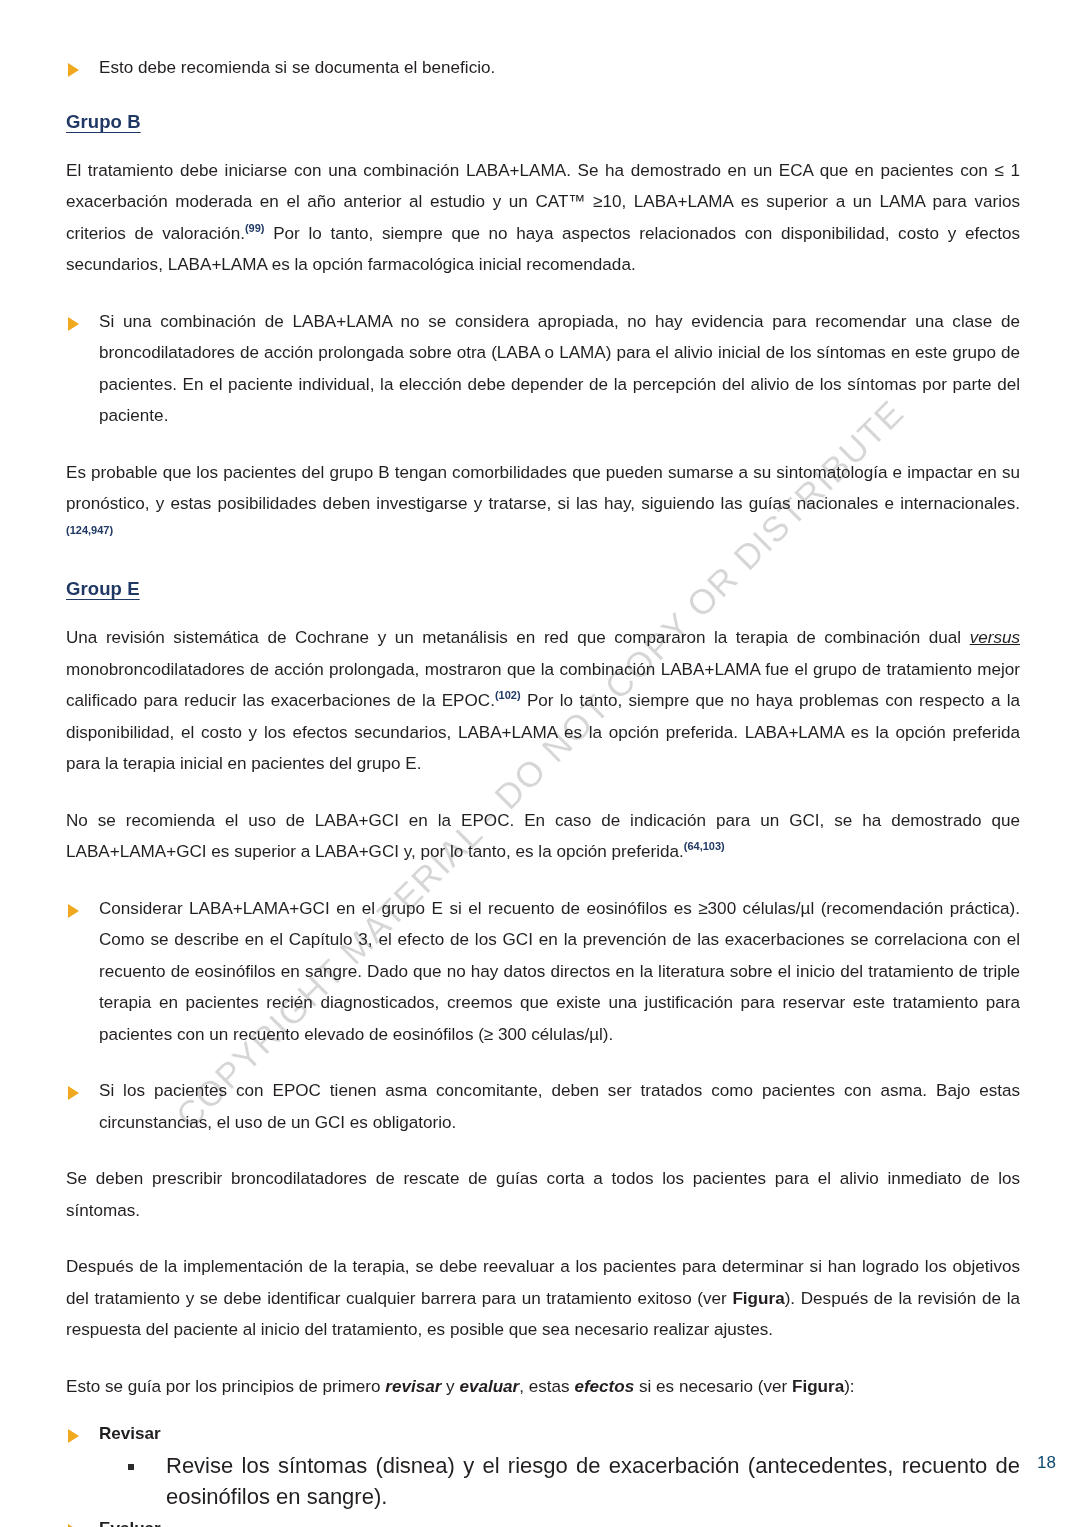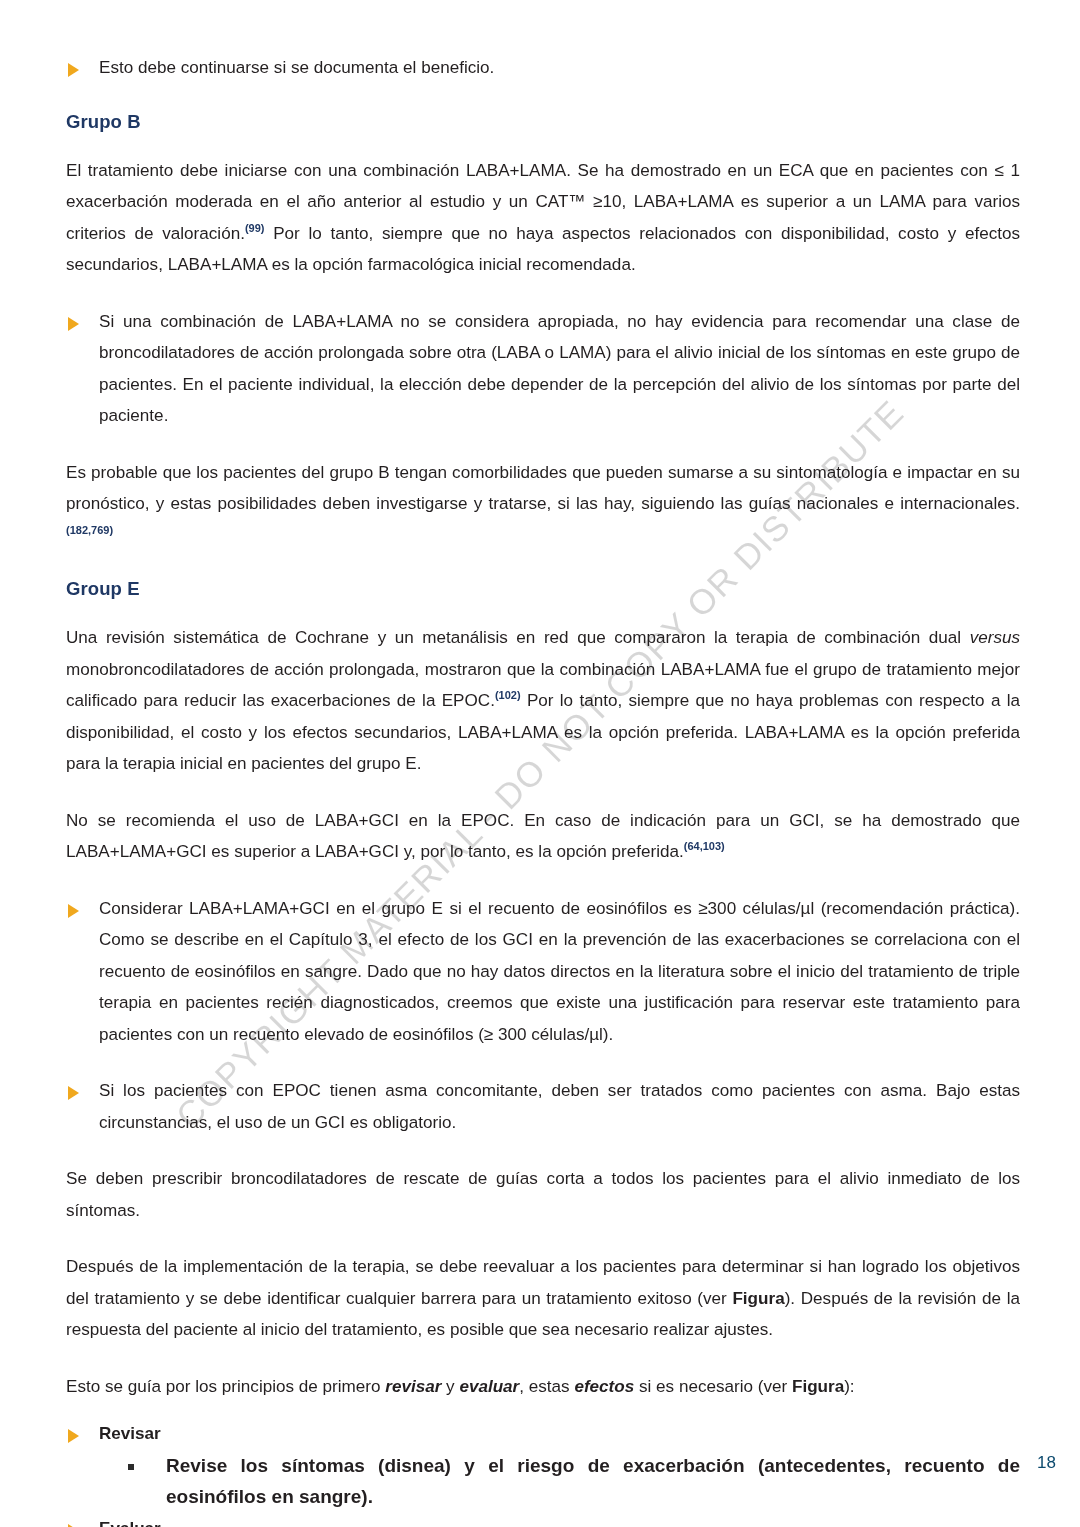"Esto debe continuarse si se" span { text: continuarse -> recomienda }
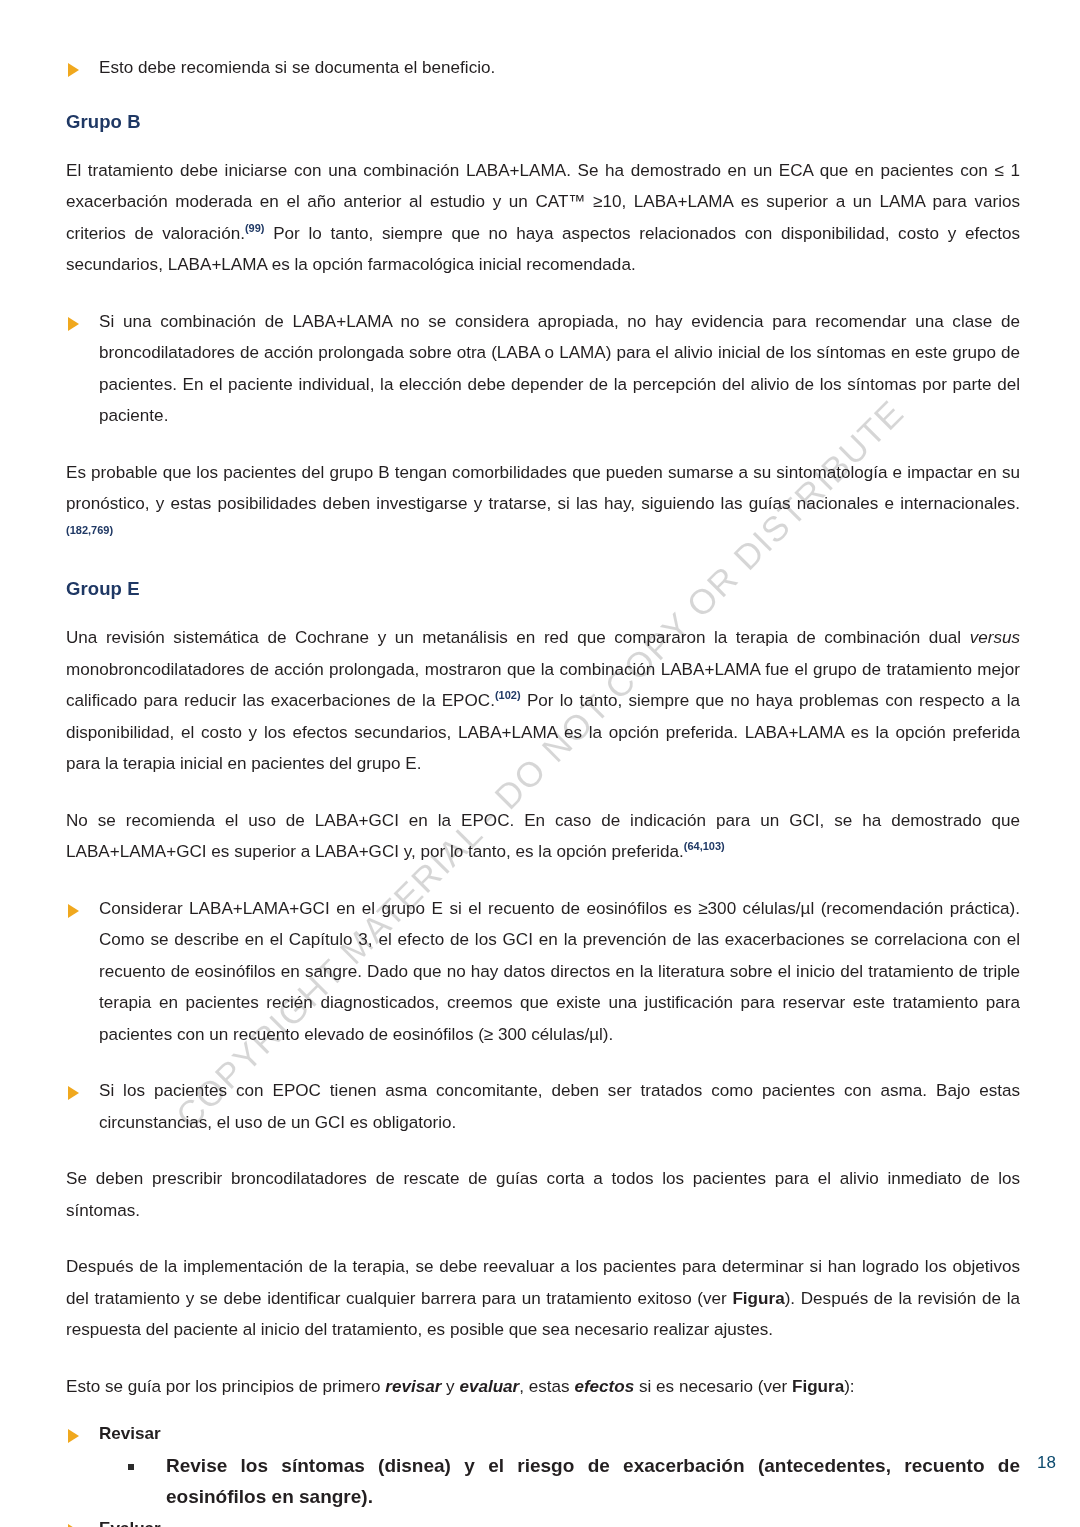"Grupo B" h2.section-heading { text-decoration: none -> underline }
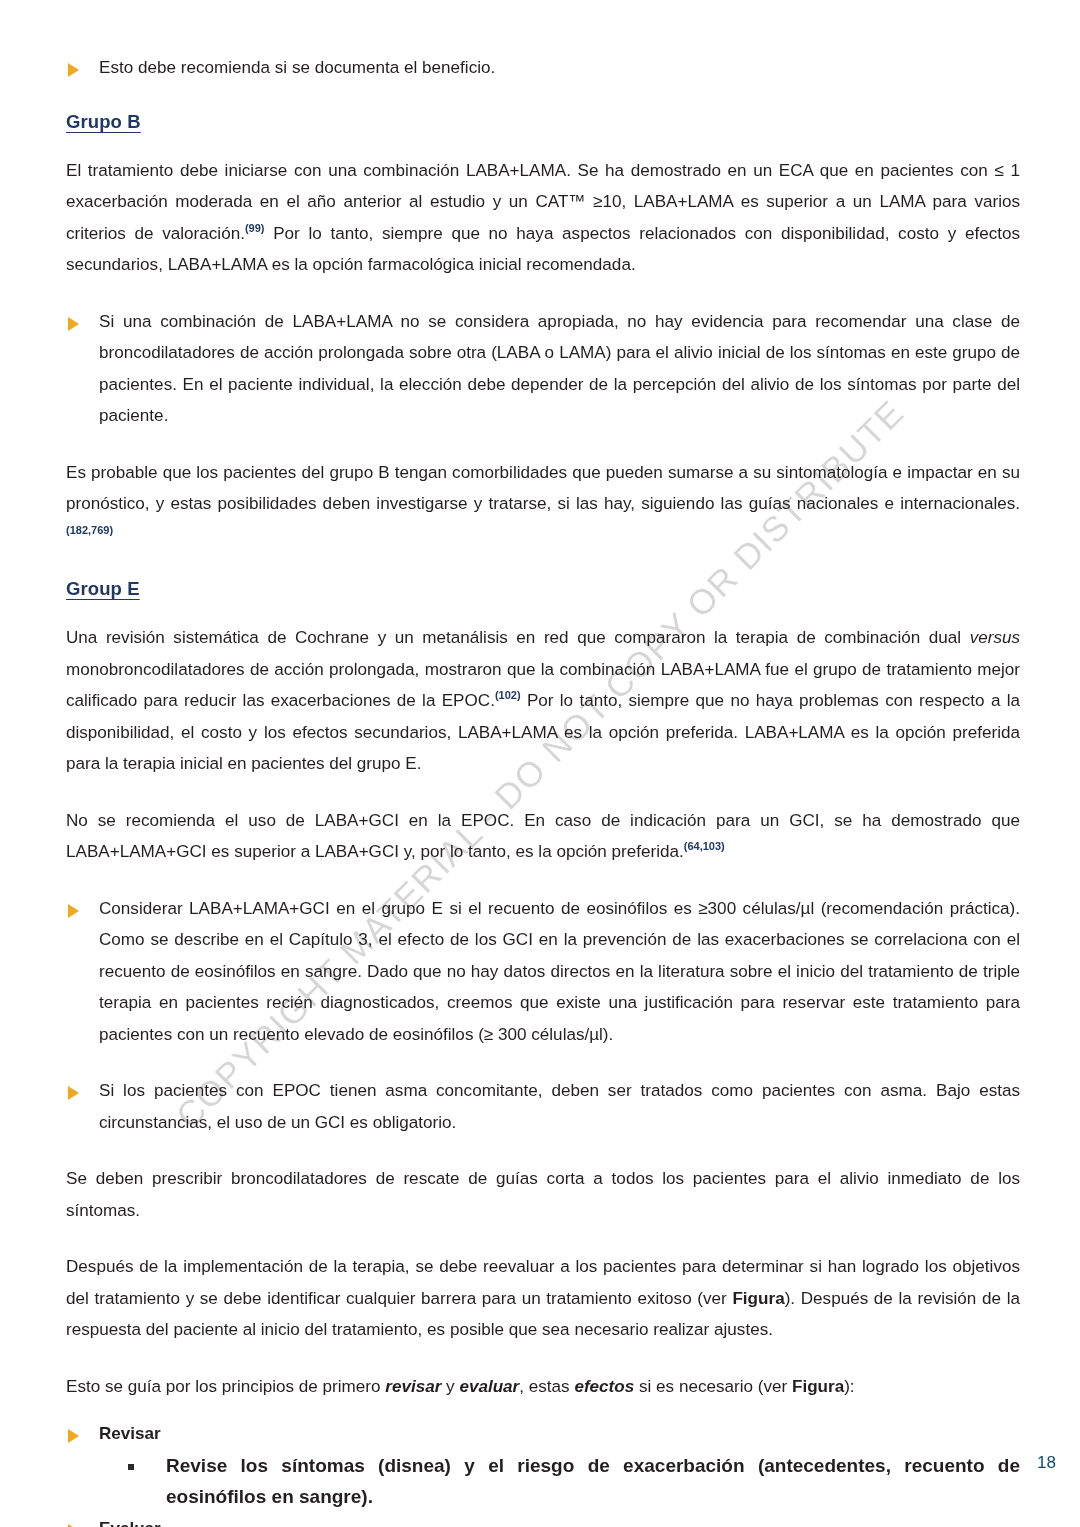"(182,769)" sup.cite { text: 182,769 -> 124,947 }
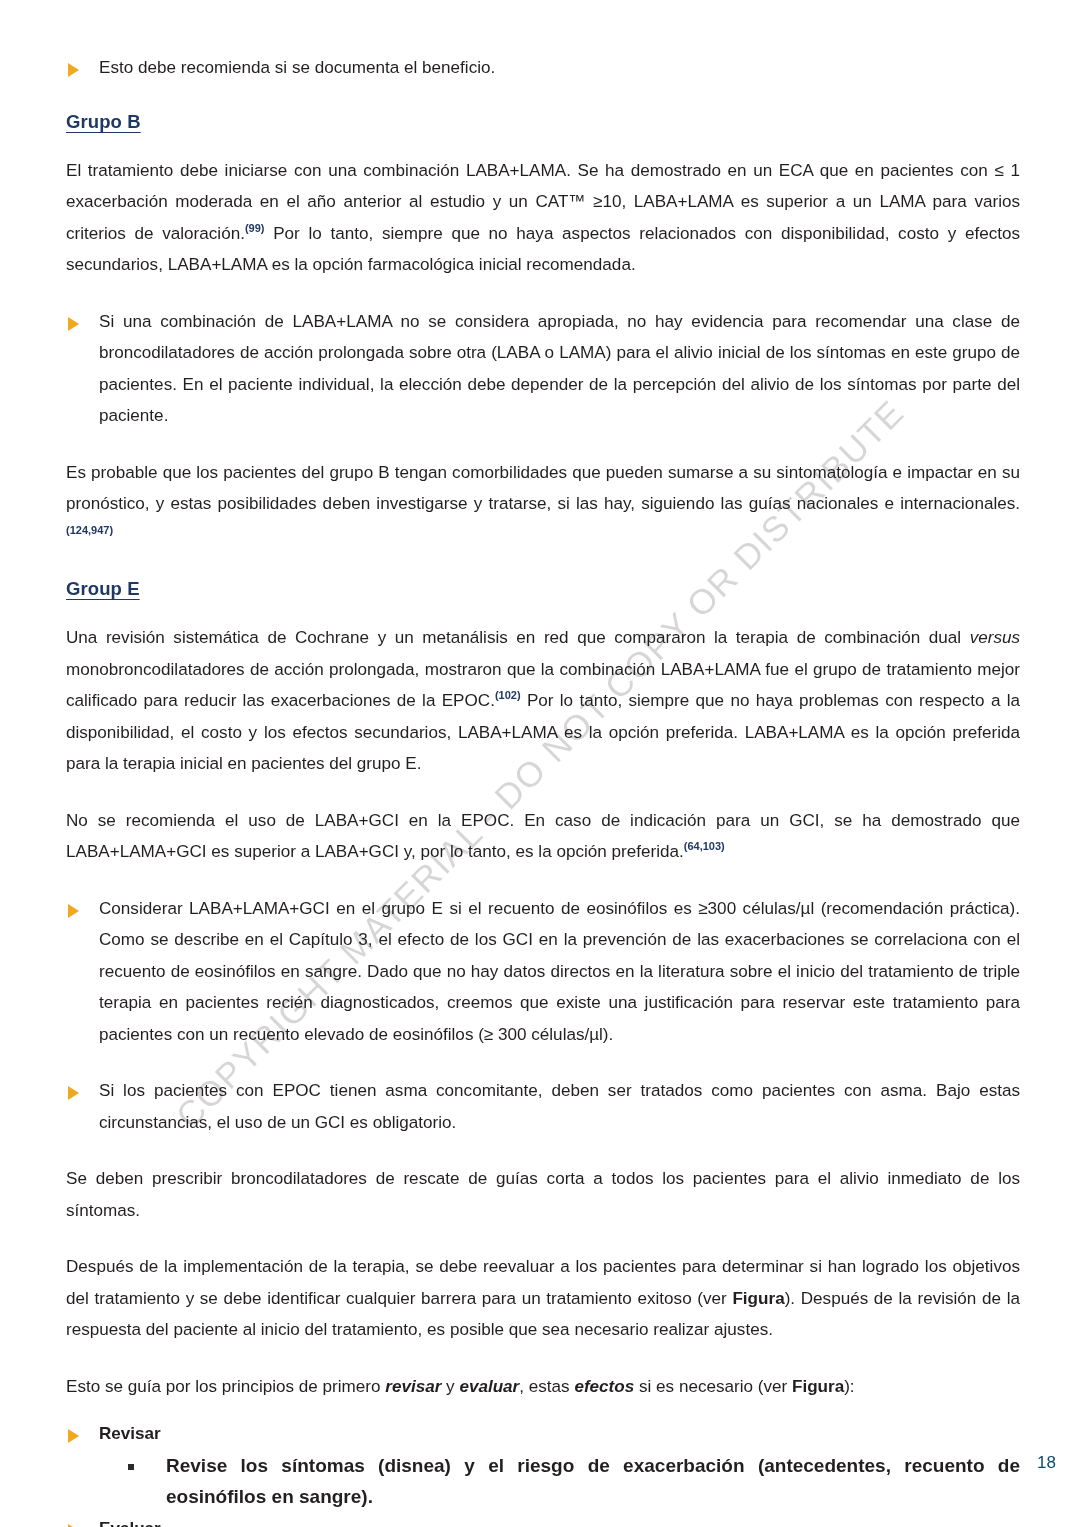"versus" .i { text-decoration: none -> underline }
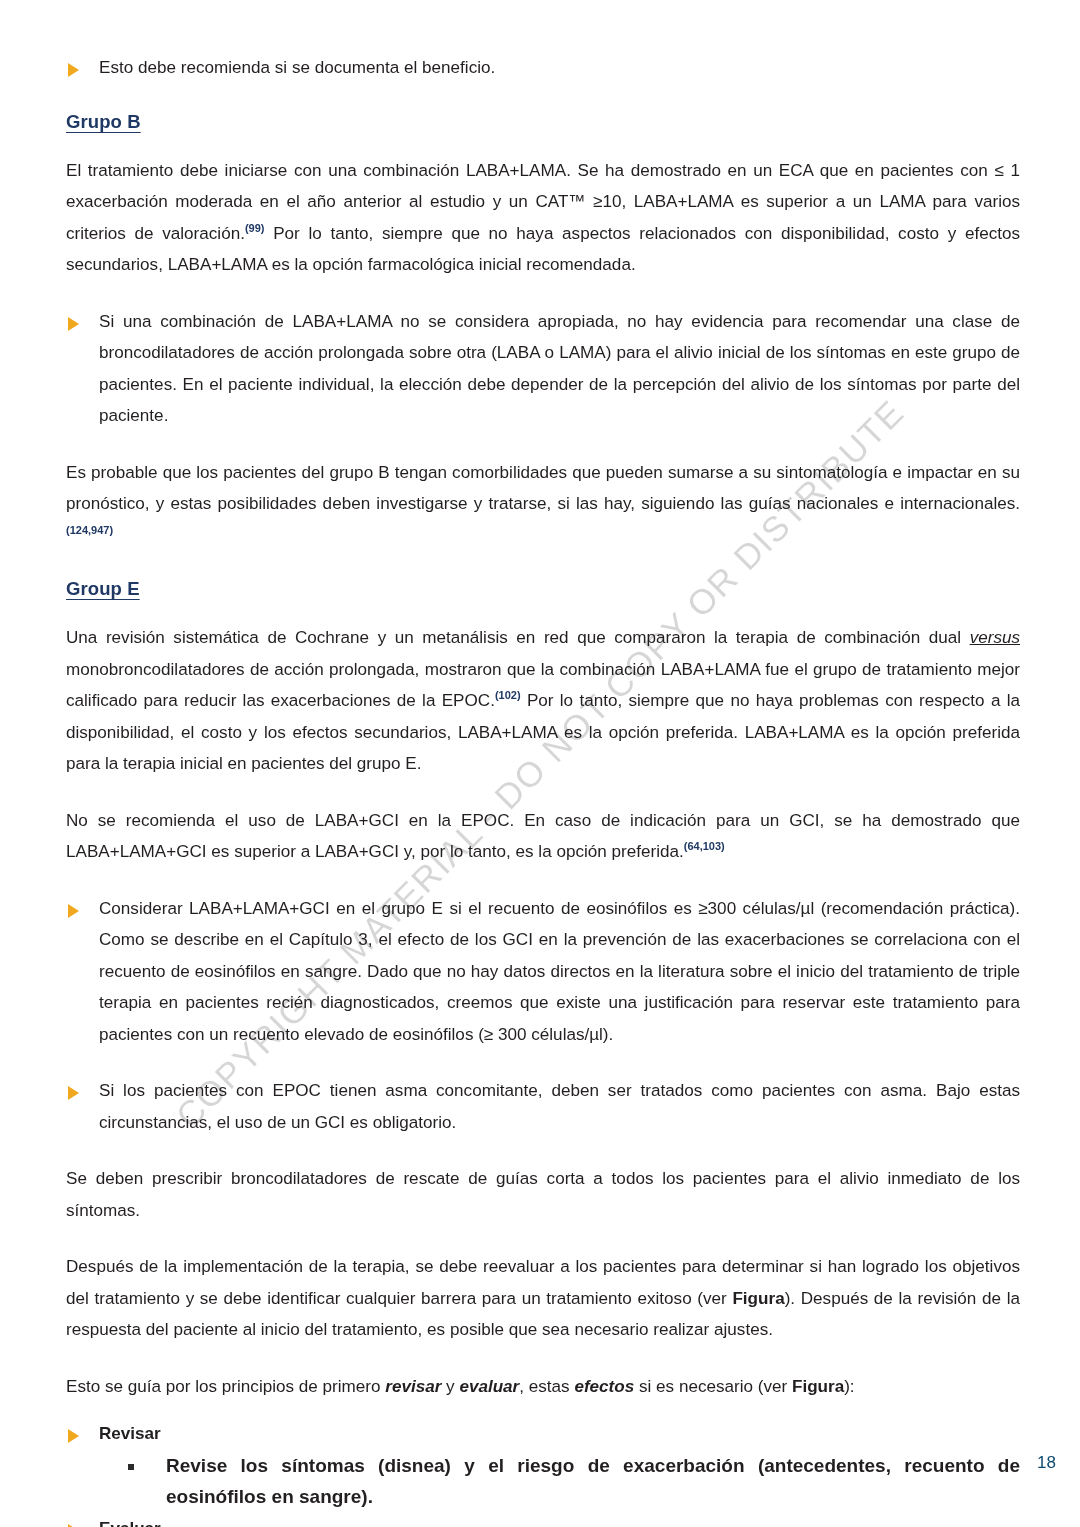"Revise los síntomas (disnea) y" .square-item { font-size: 19px -> 22px; font-weight: bold -> none }
